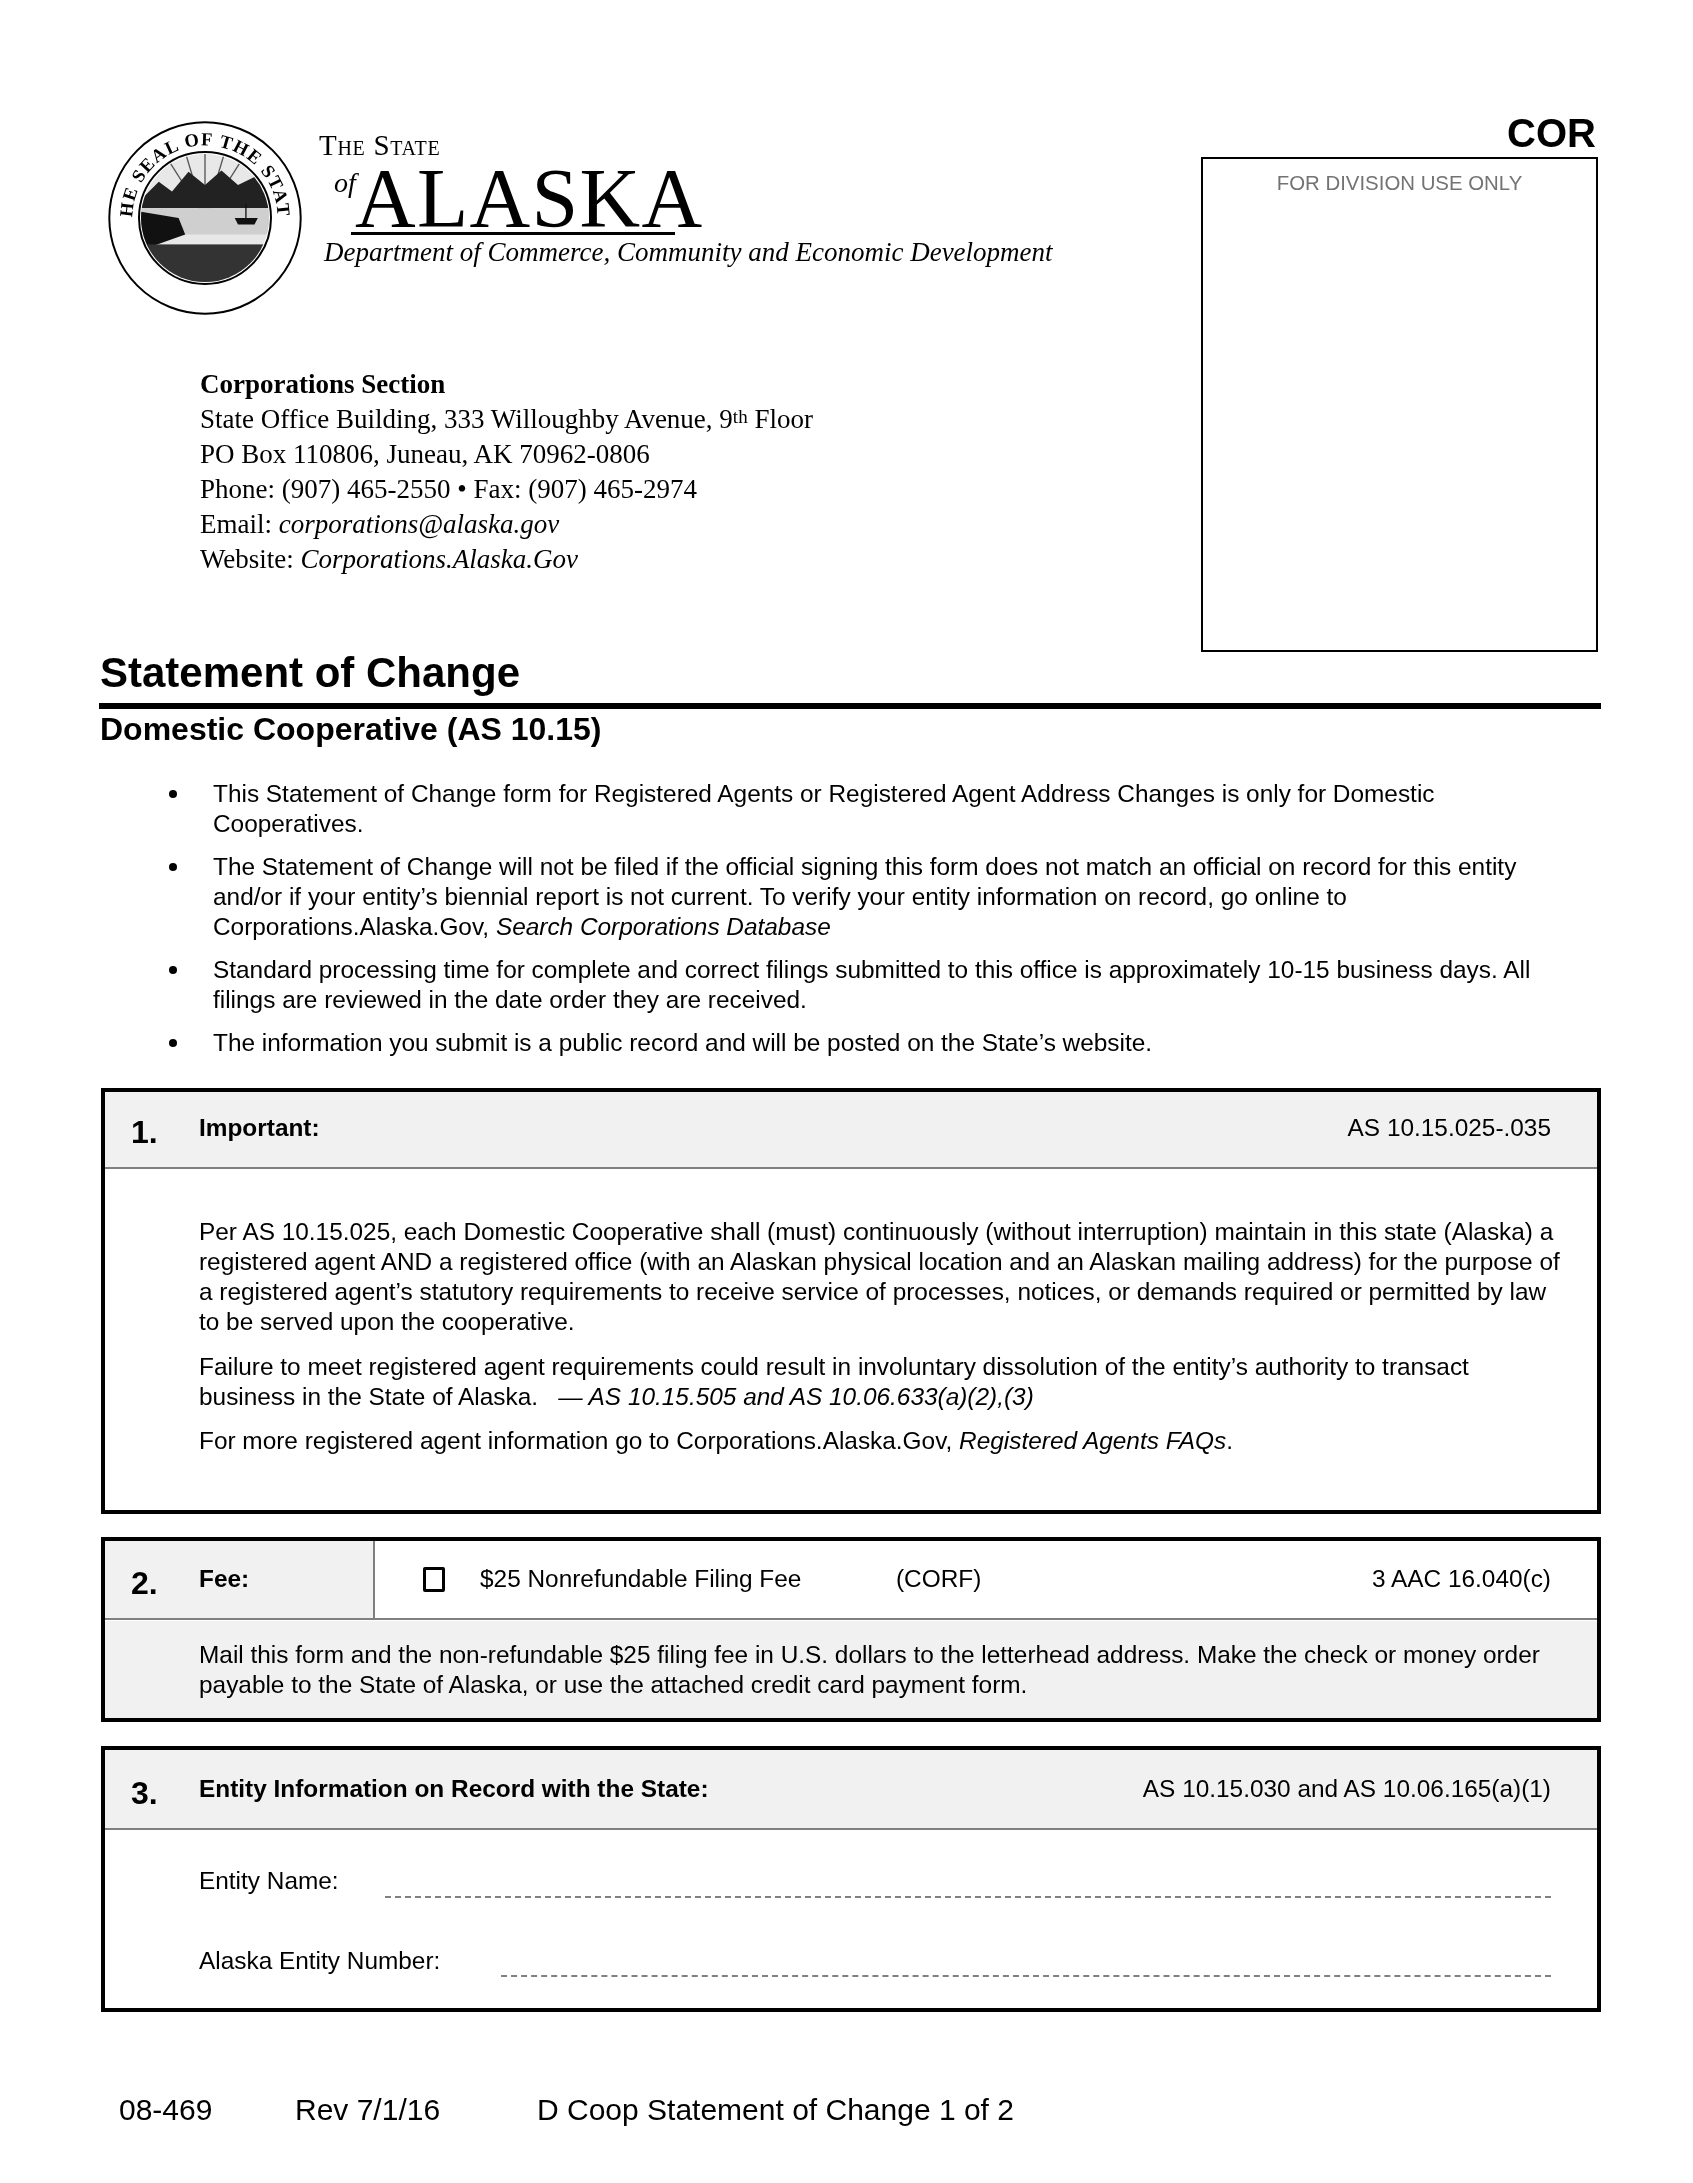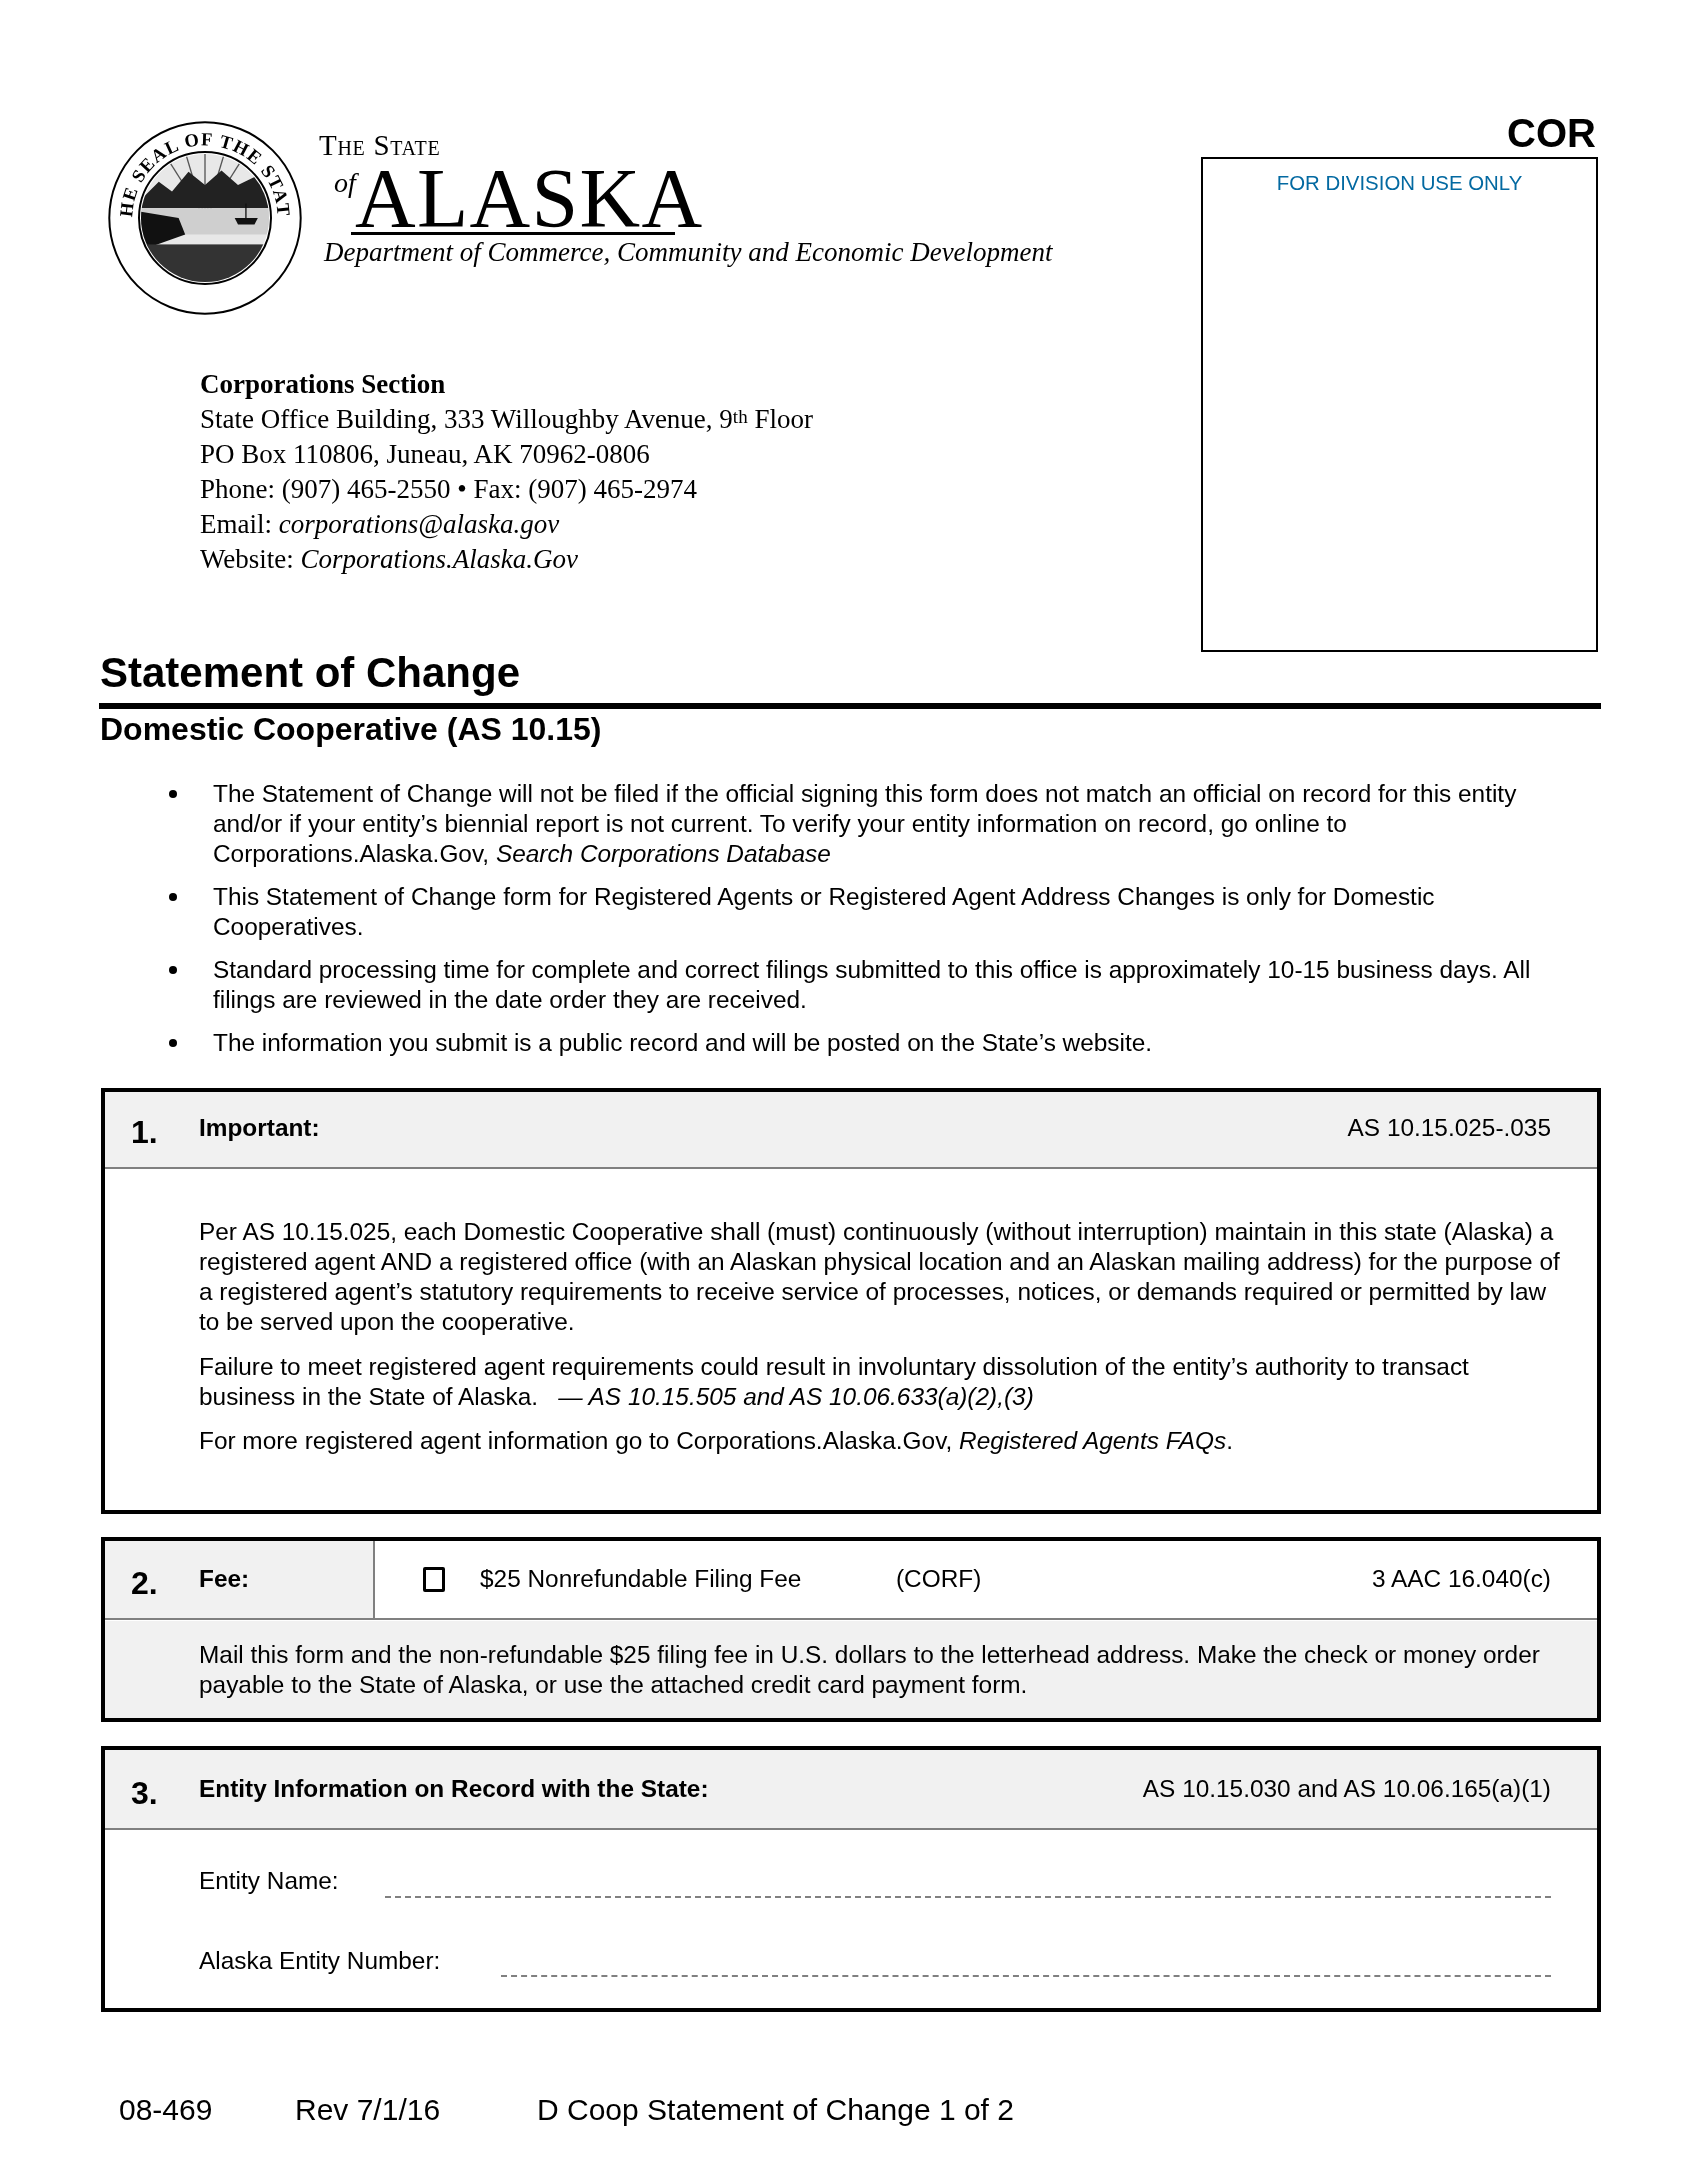"FOR DIVISION USE ONLY" .division-box .label { color: #0369a1 -> #737373 }
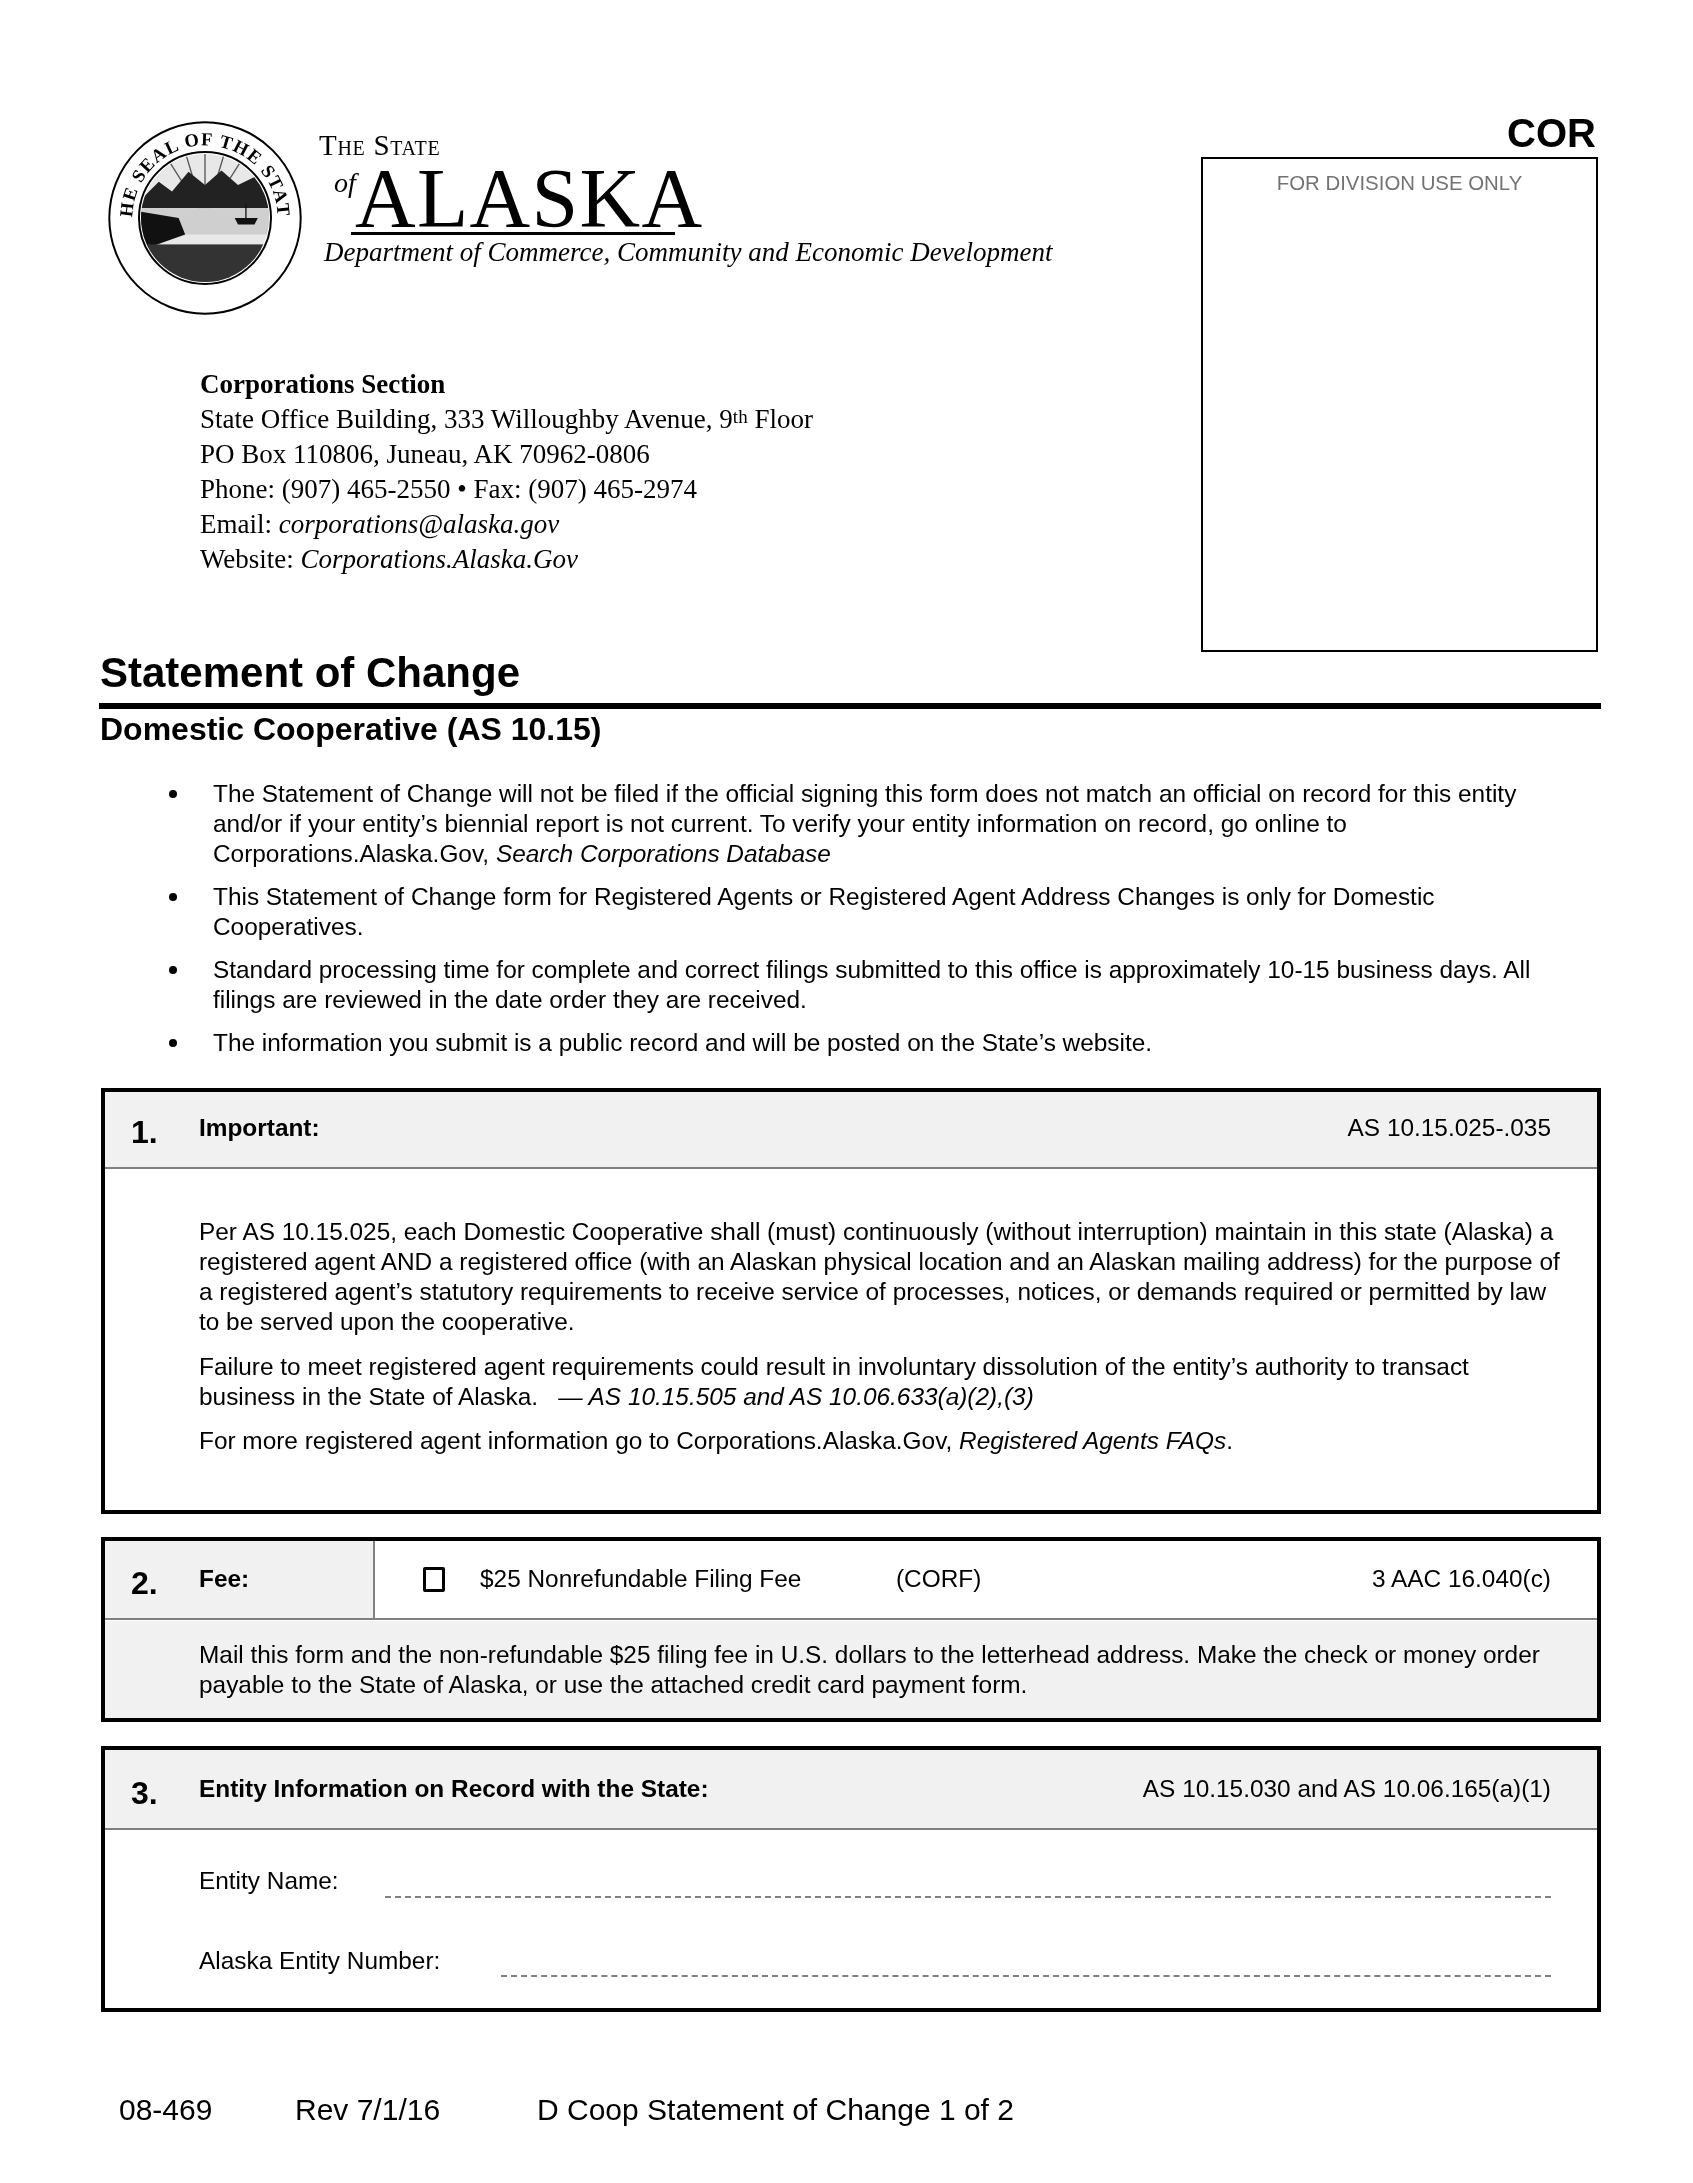"The Statement of Change will" div.item { order: before "This Statement of Change form" -> after "This Statement of Change form" }
